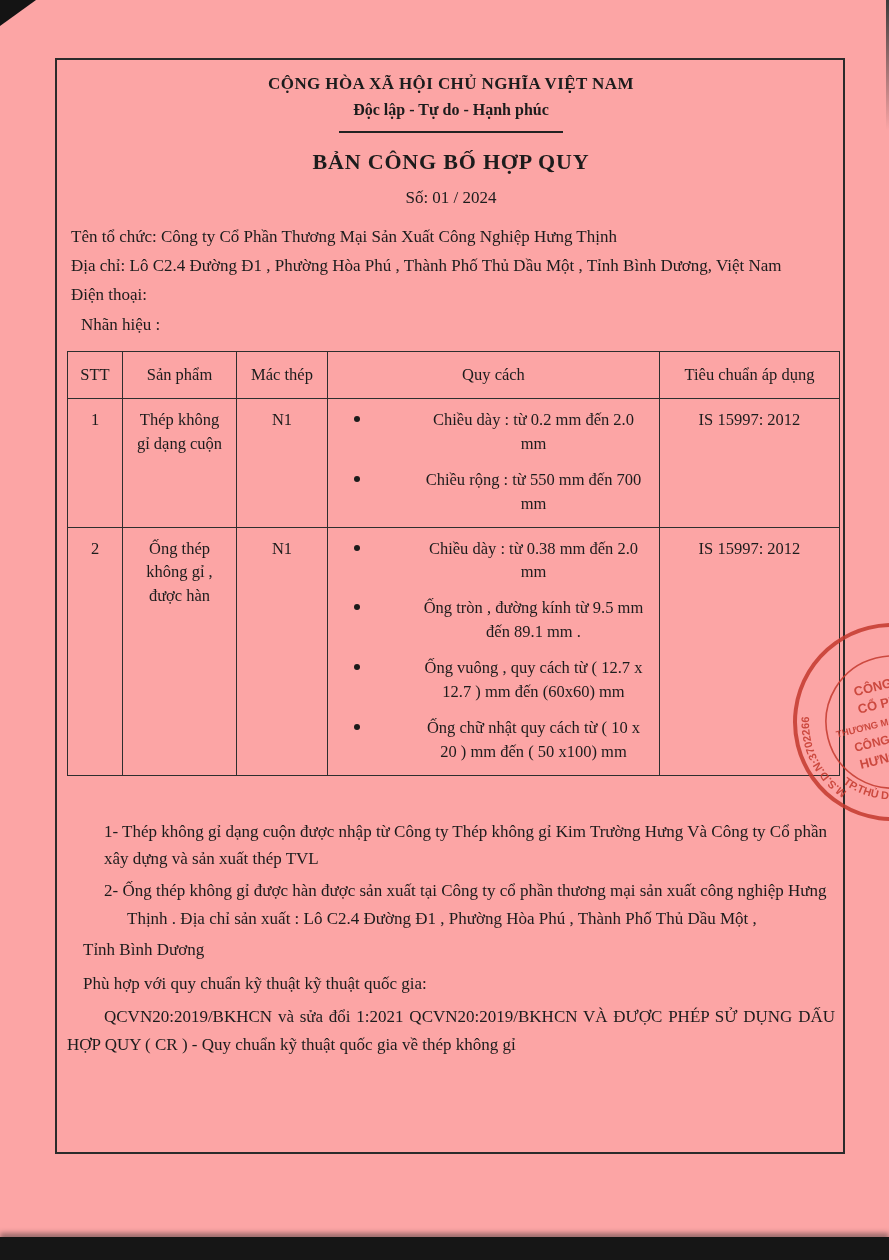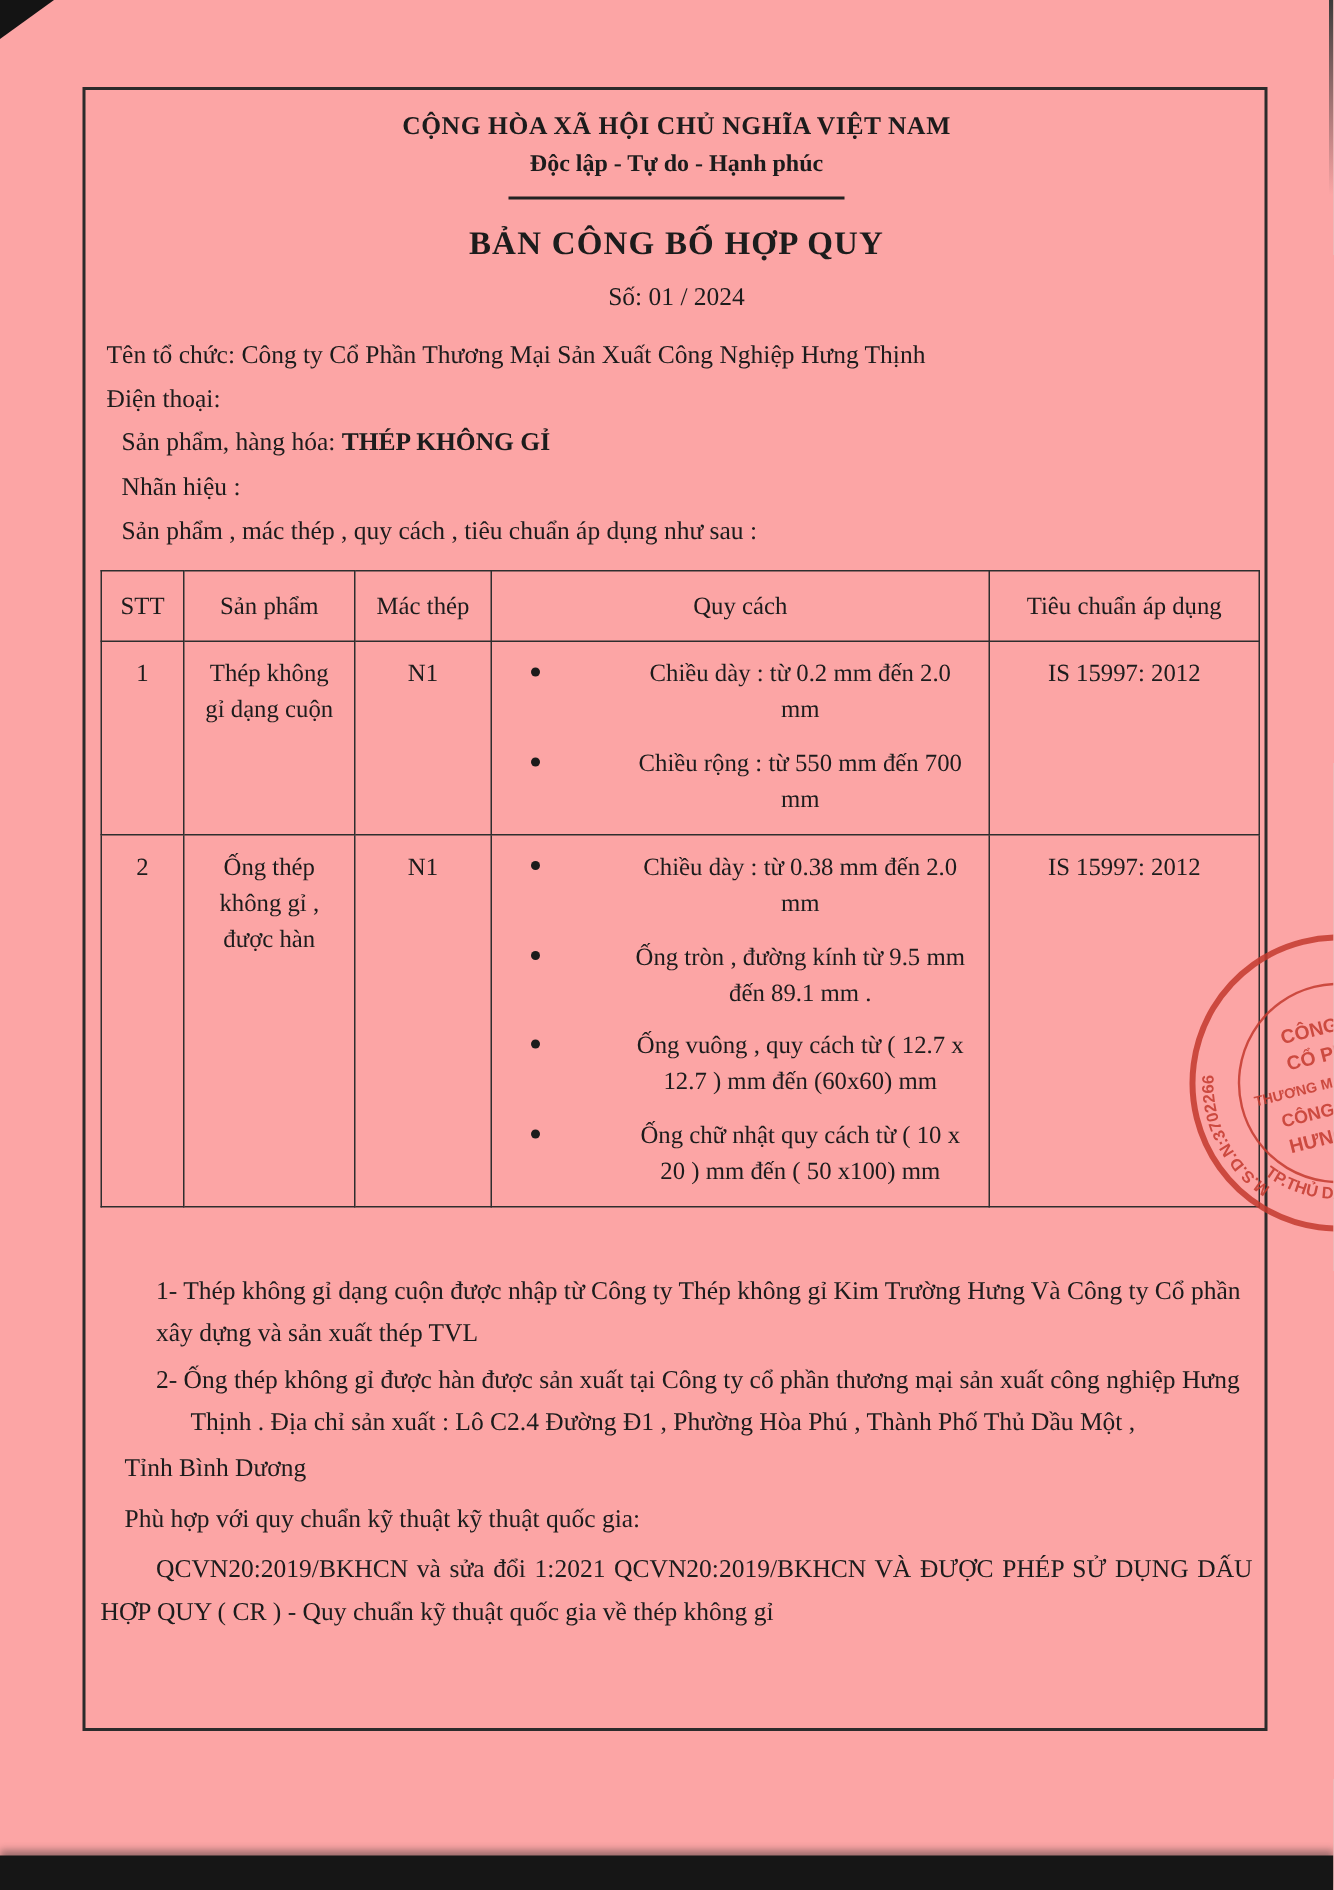"Địa chỉ: Lô C2.4 Đường" p.para { html: none -> <p>Địa chỉ: Lô C2.4 Đường Đ1 , Phường Hòa Phú , Thành Phố Thủ Dầu Một , Tỉnh Bình Dương, Việt Nam</p> }
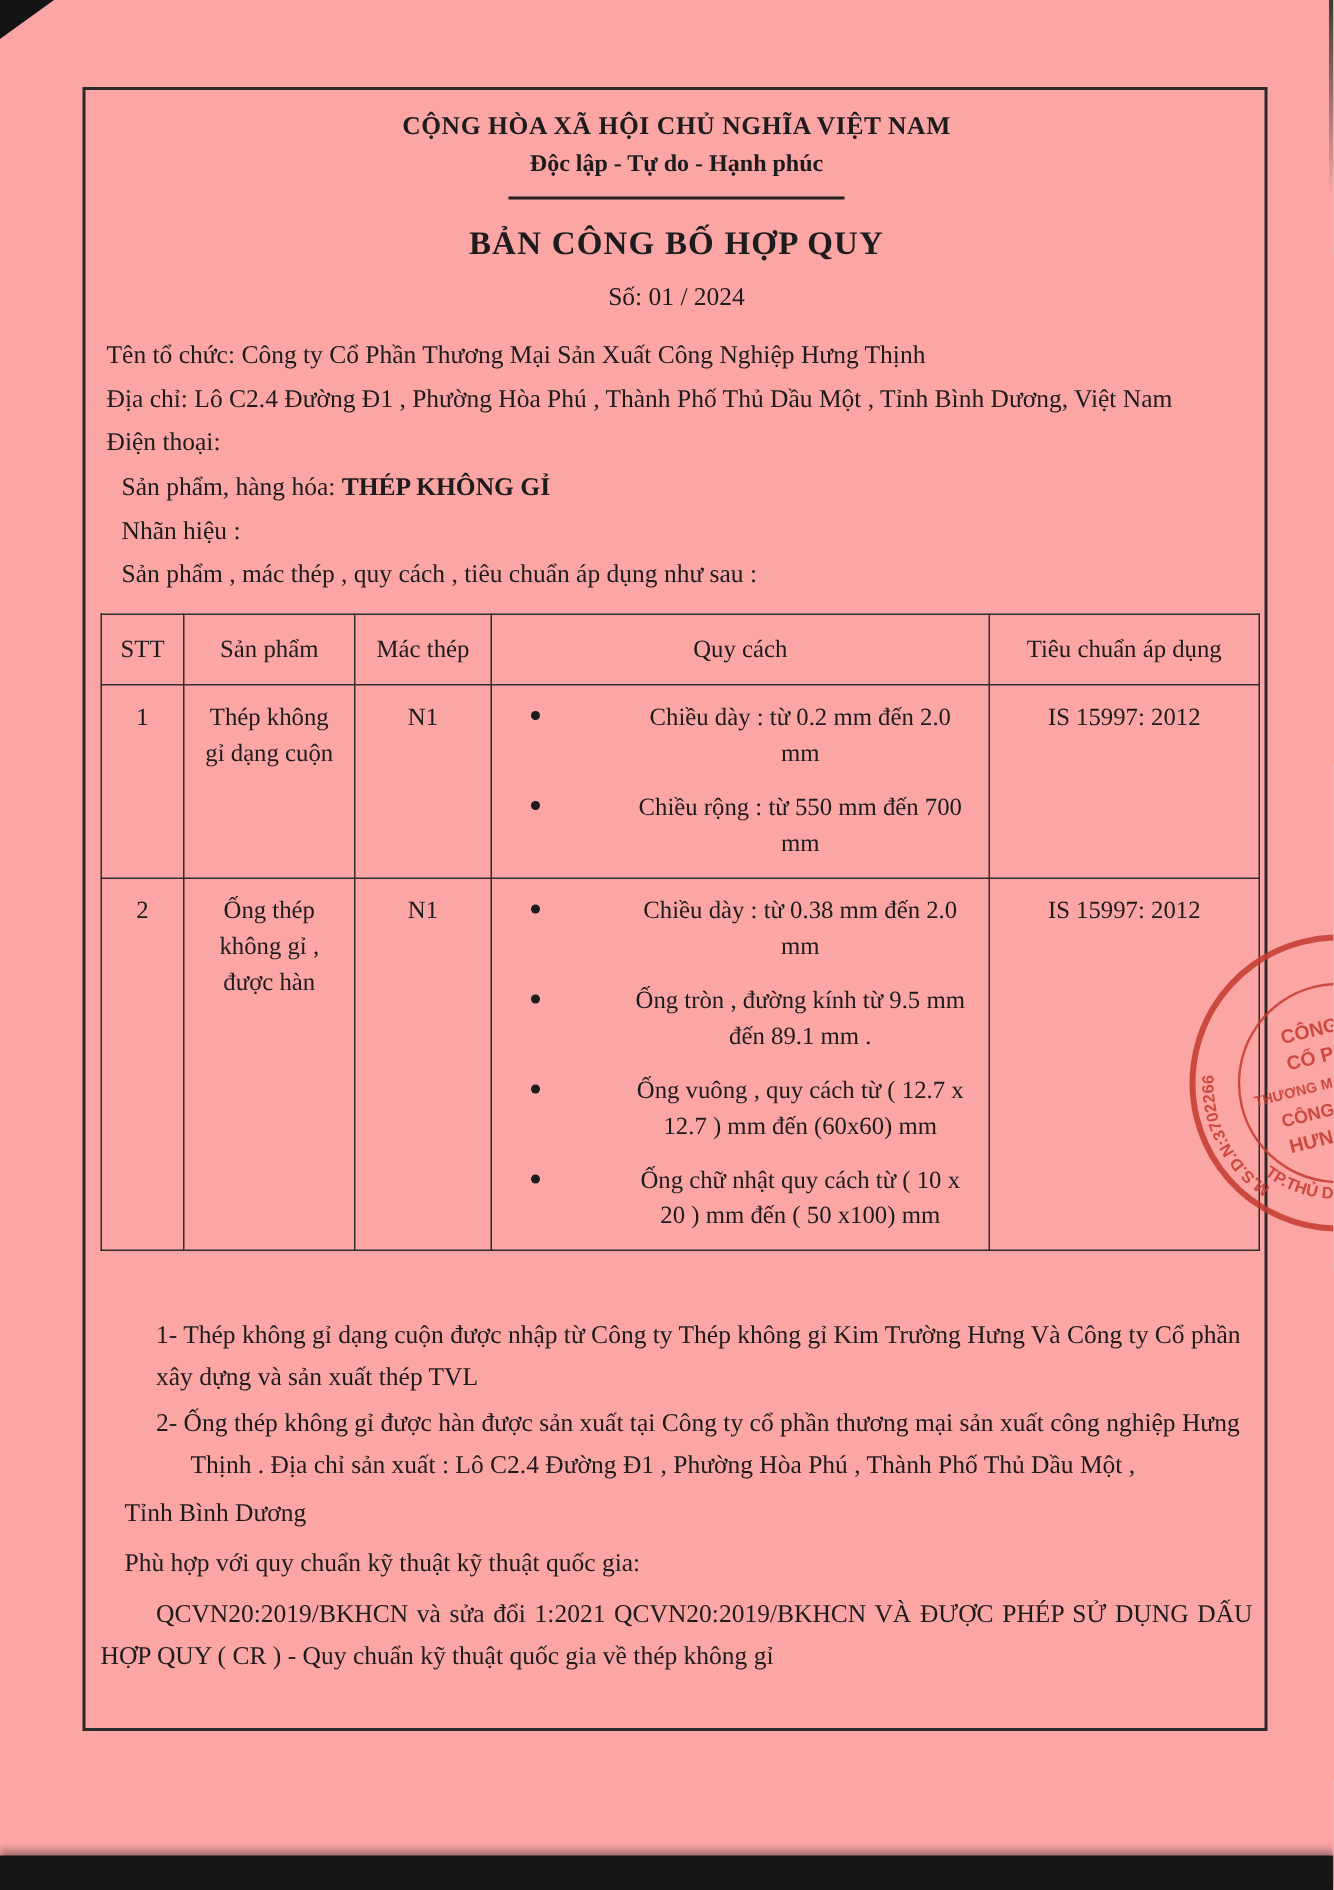"Sản phẩm, hàng hóa: THÉP" p.para { html: <p><span>Sản phẩm, hàng hóa: </span><span>THÉP KHÔNG GỈ</span></p> -> none }
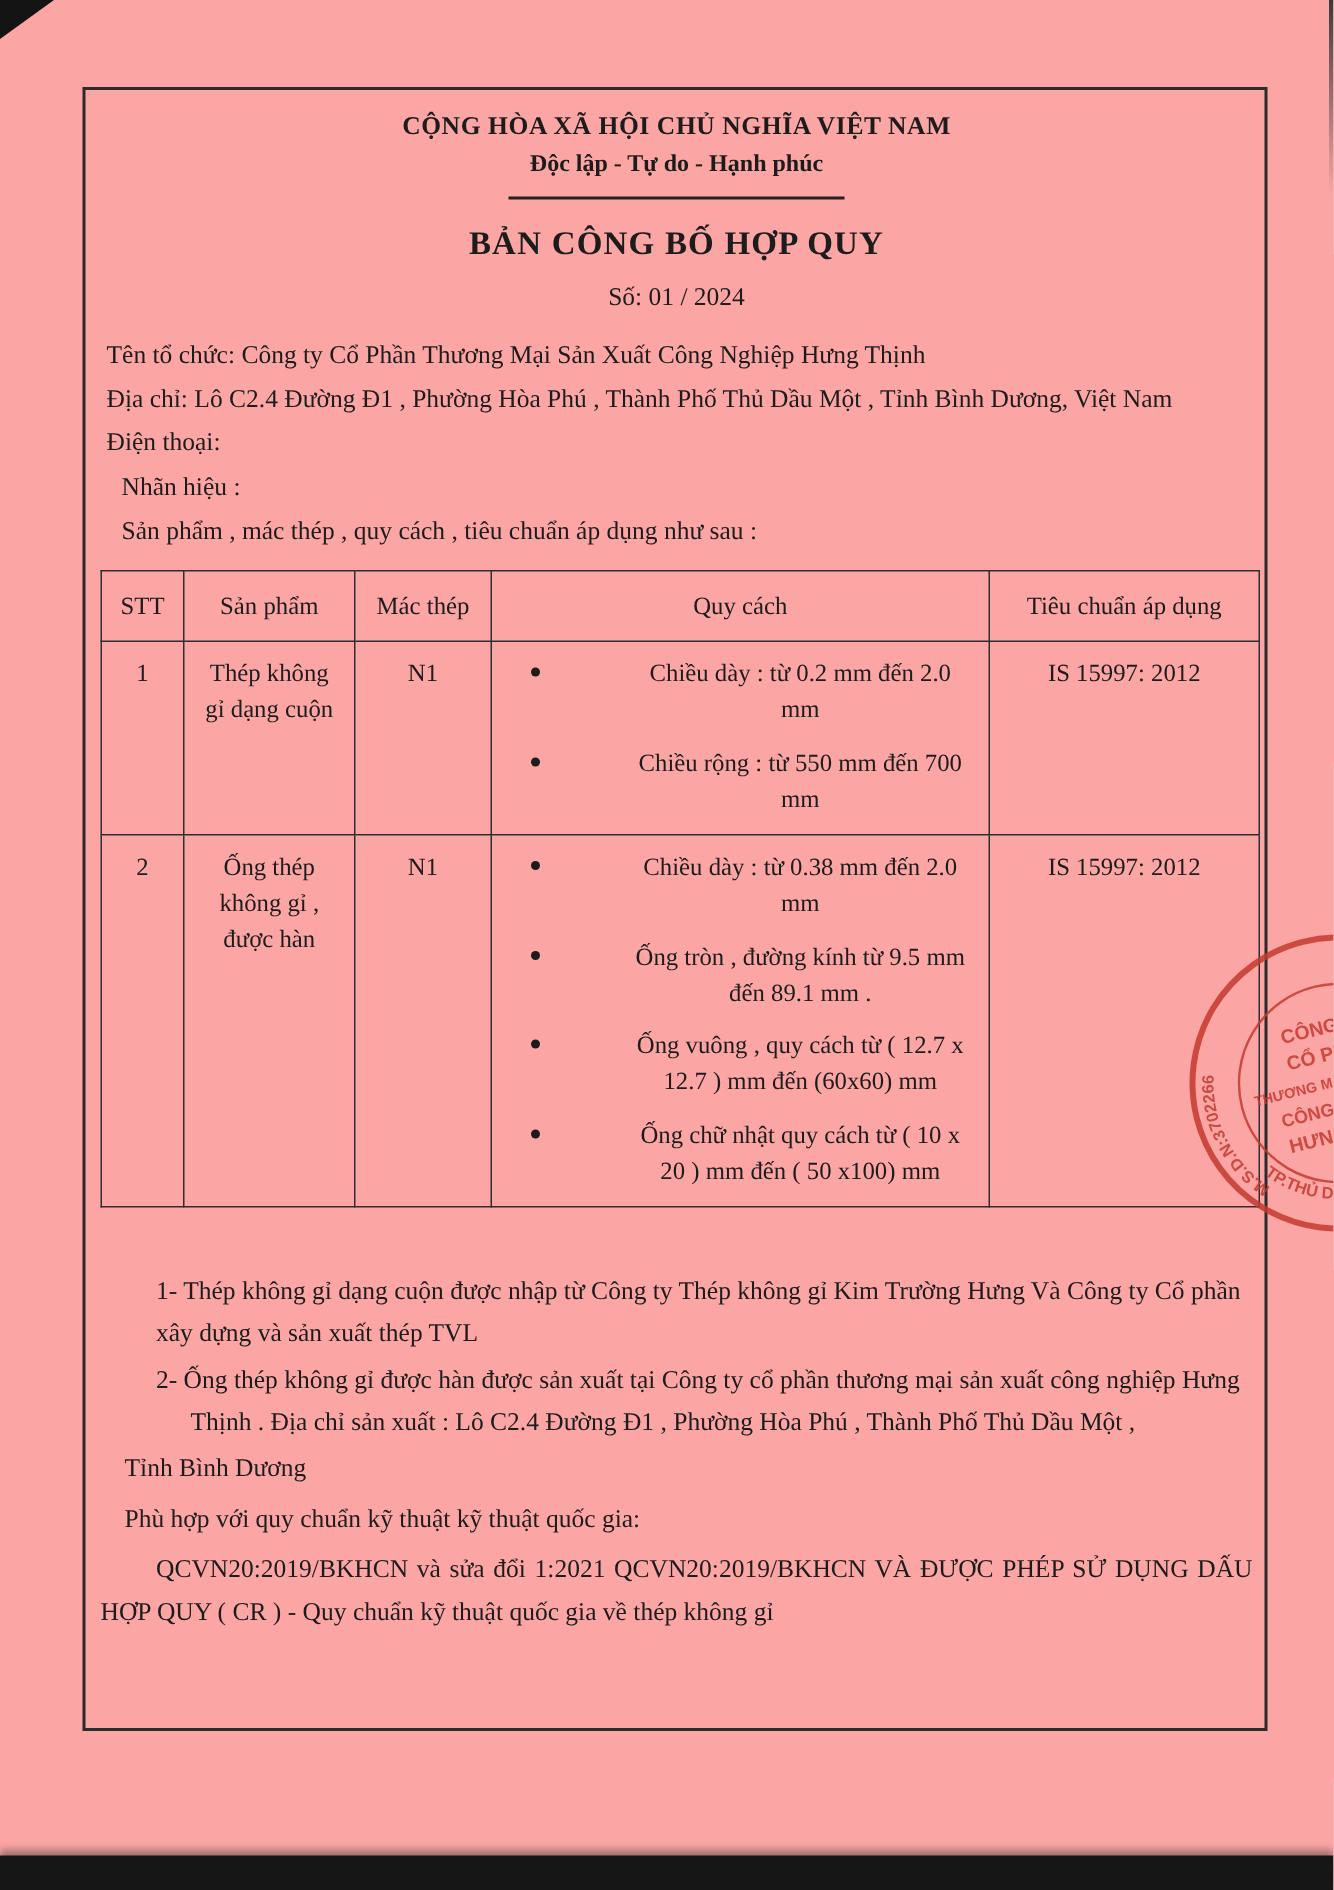"Sản phẩm , mác thép" p.para { html: <p>Sản phẩm , mác thép , quy cách , tiêu chuẩn áp dụng như sau :</p> -> none }
